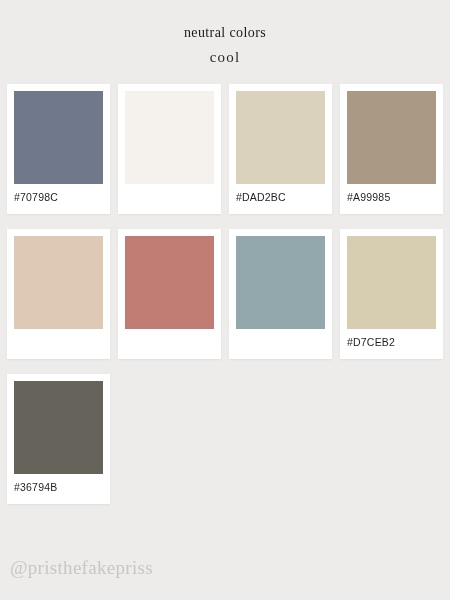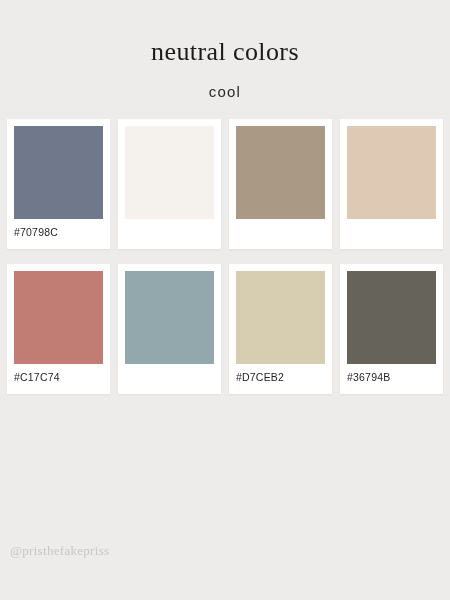"neutral colors" .title { font-size: 26px -> 14px; margin: 16px -> 5px }
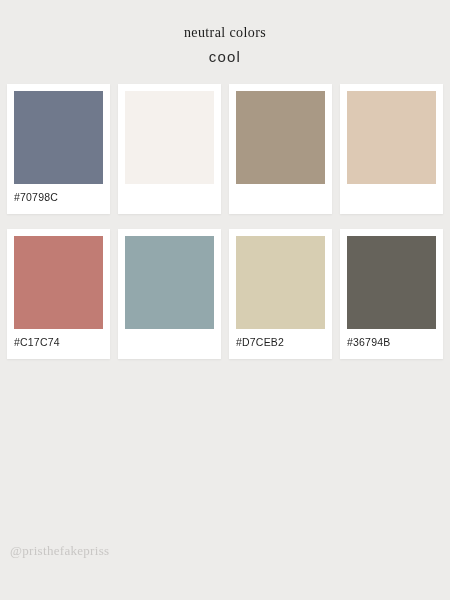"cool" .subtitle { font-family: Liberation Sans, sans-serif -> Liberation Serif, serif }
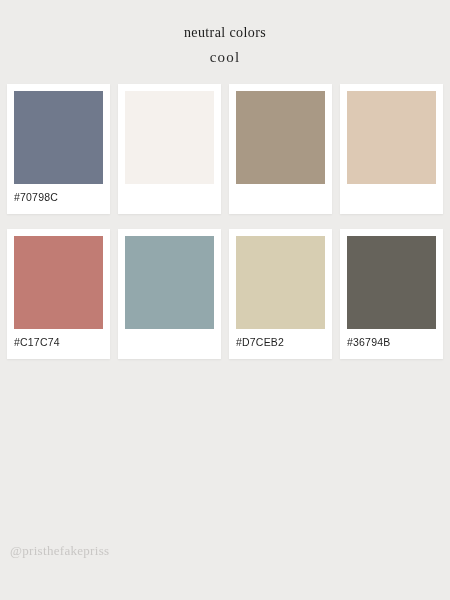"#DAD2BC" div.card { html: none -> <div> <div></div> <div>#DAD2BC</div> </div> }
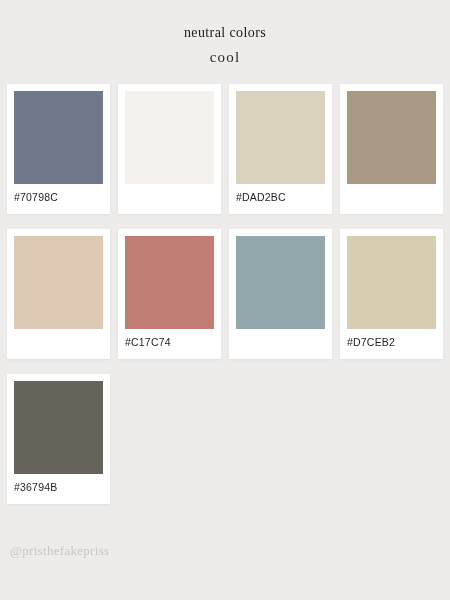"#A99985" div.hexlabel { html: none -> <div>#A99985</div> }
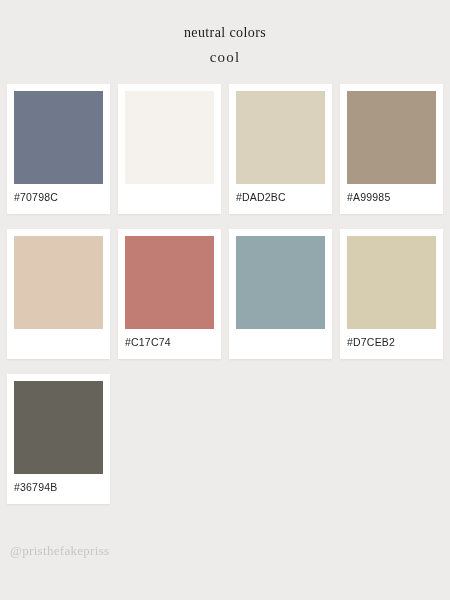"#C17C74" div.hexlabel { html: <div>#C17C74</div> -> none }
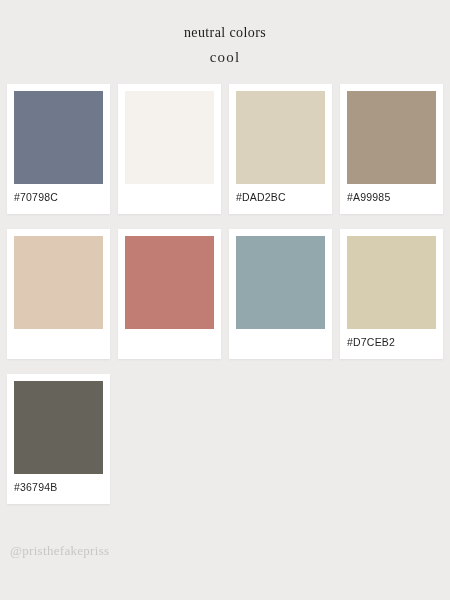"@pristhefakepriss" .watermark { font-size: 13px -> 19px; top: 543px -> 557px }
